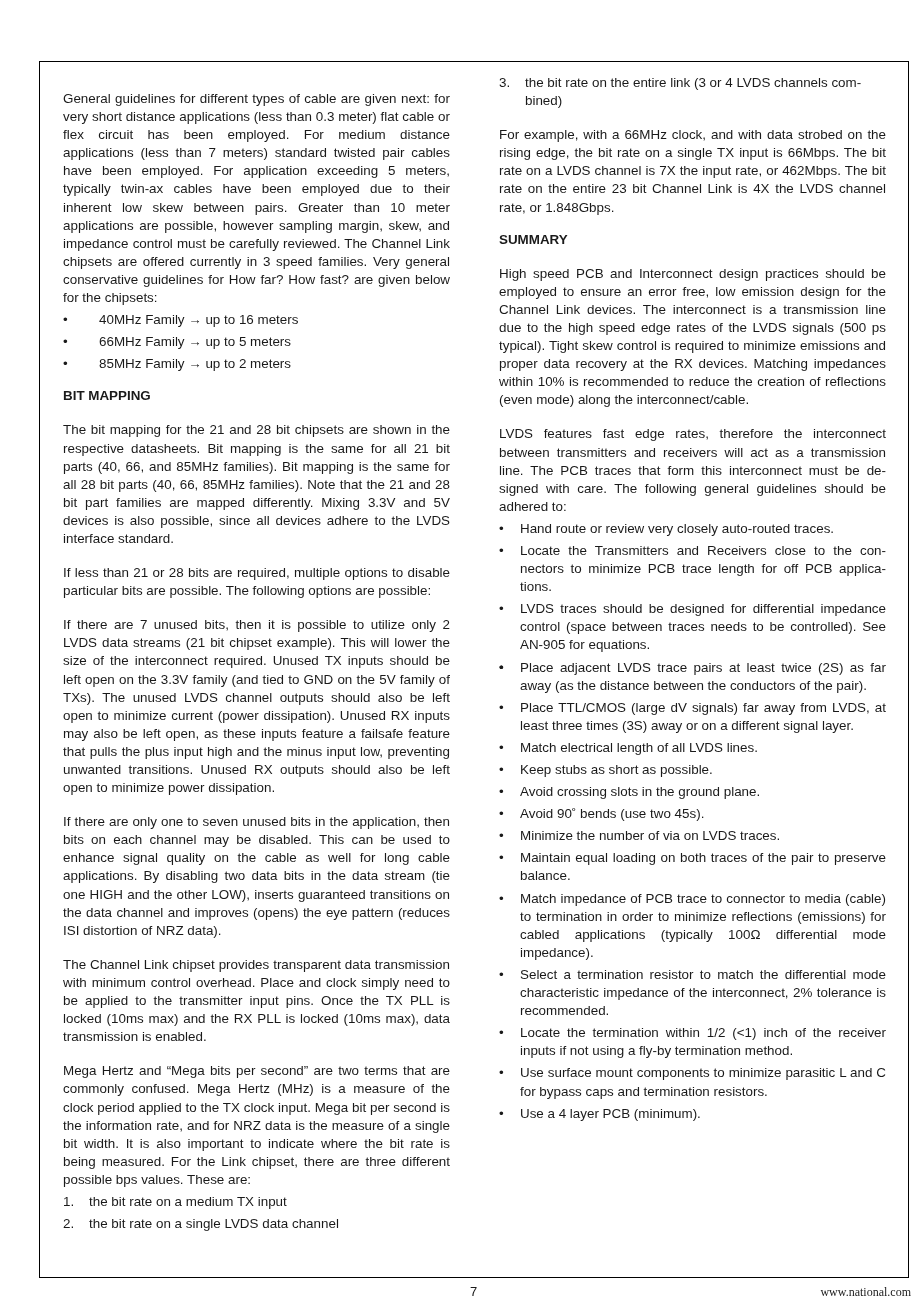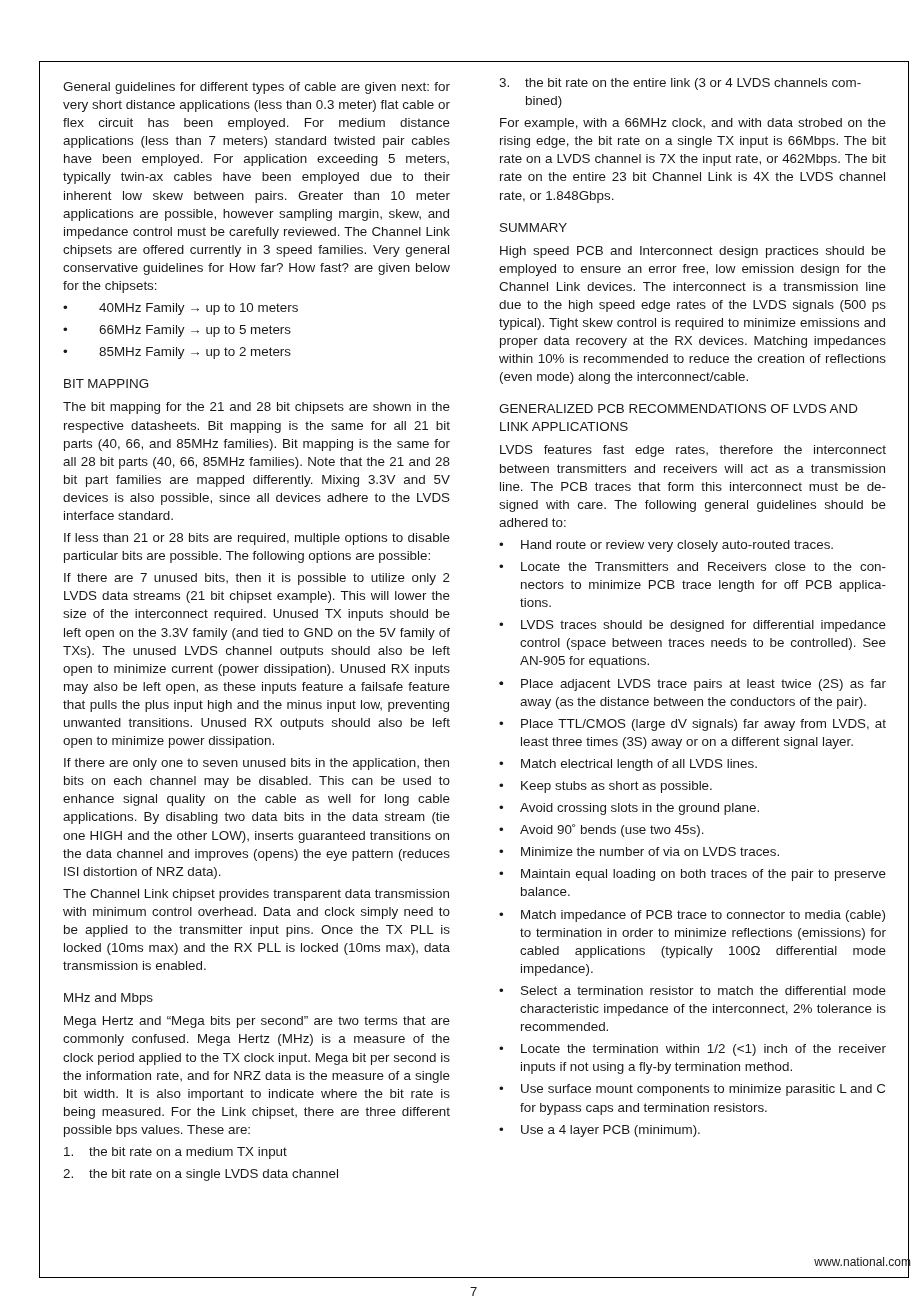"General guidelines for different types" p { margin: 4px 0 4px 0 -> 16px 0 4px 0 }
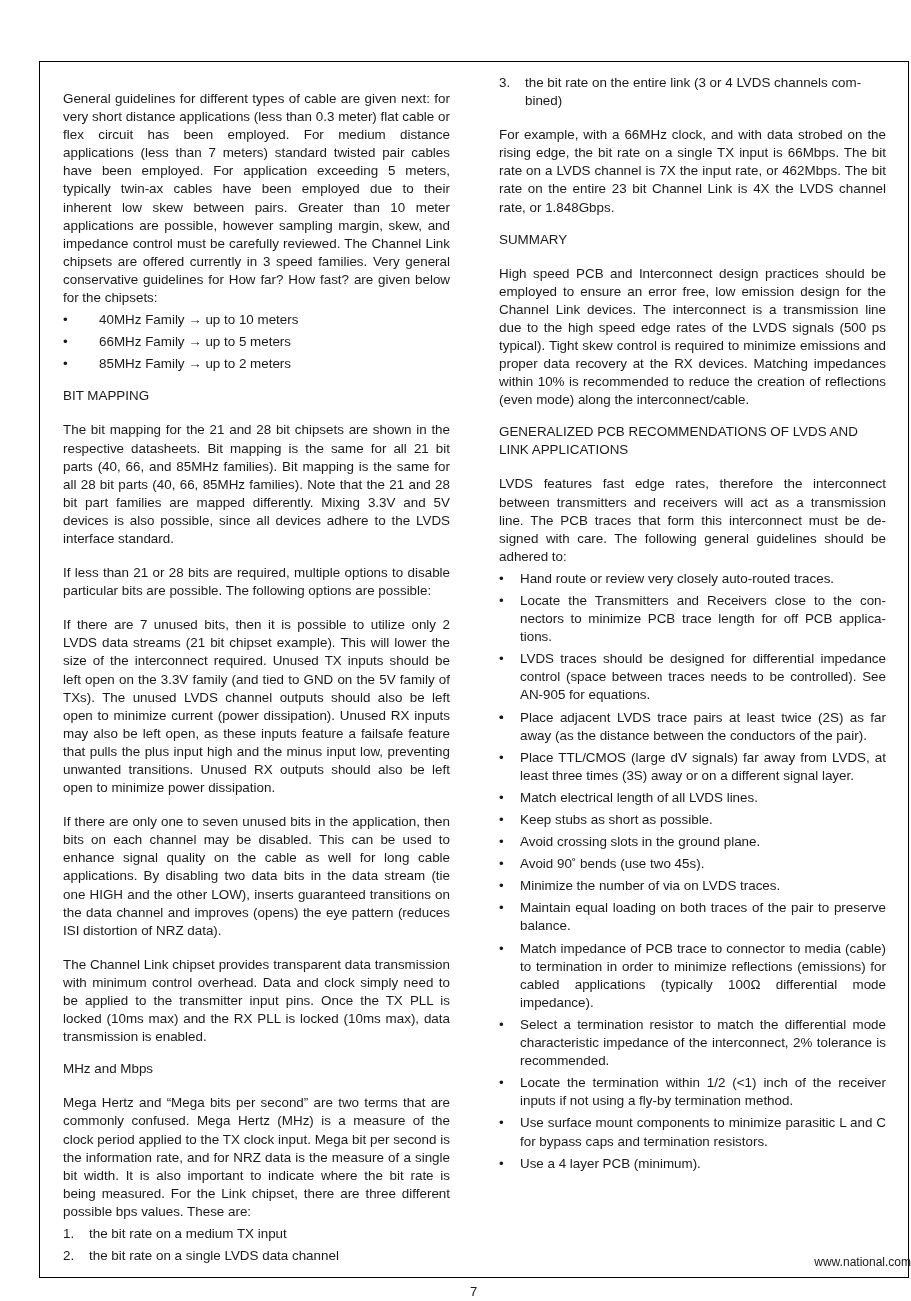"SUMMARY" h3 { font-weight: normal -> bold }
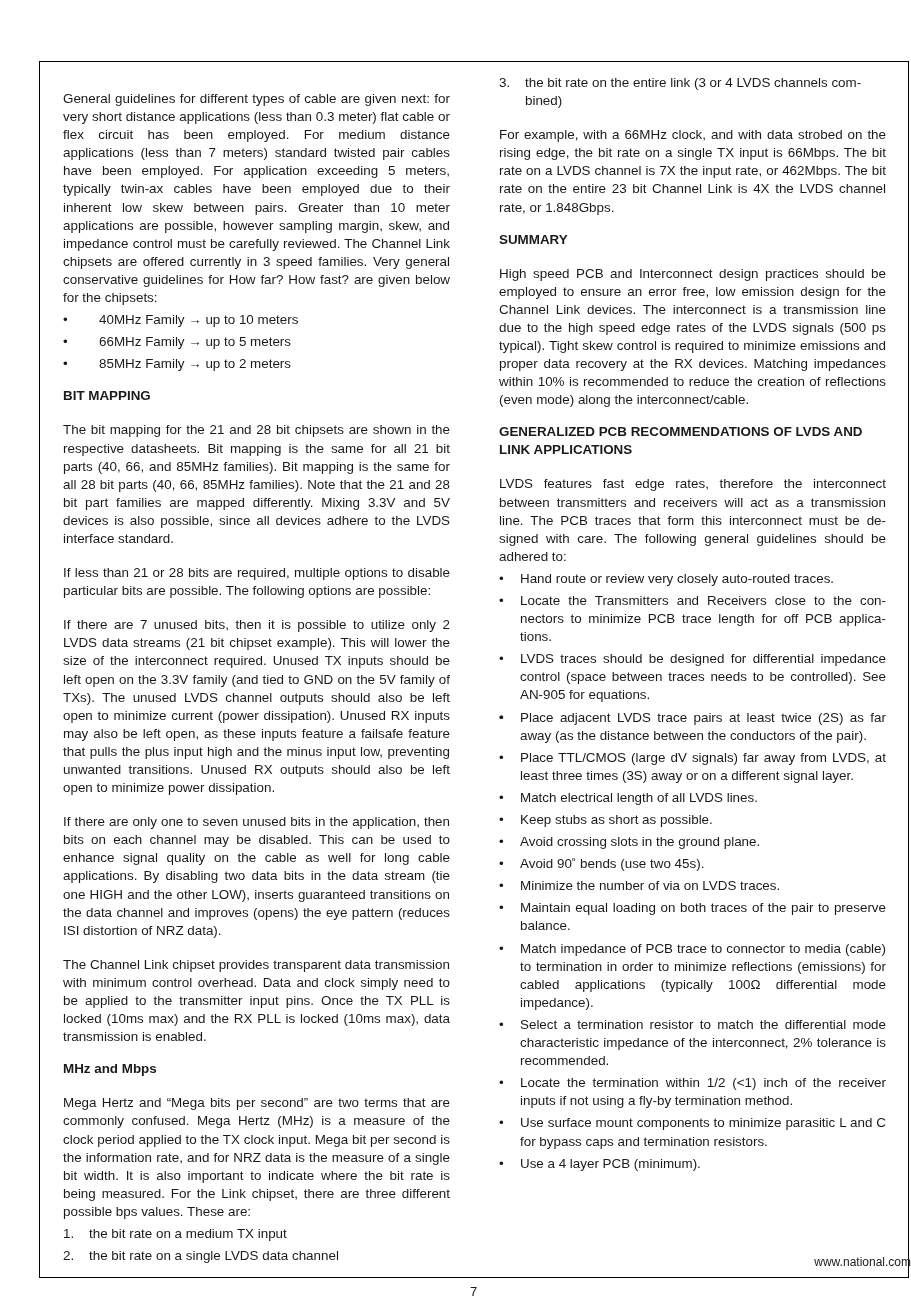"40MHz Family → up to" span { text: 10 -> 16 }
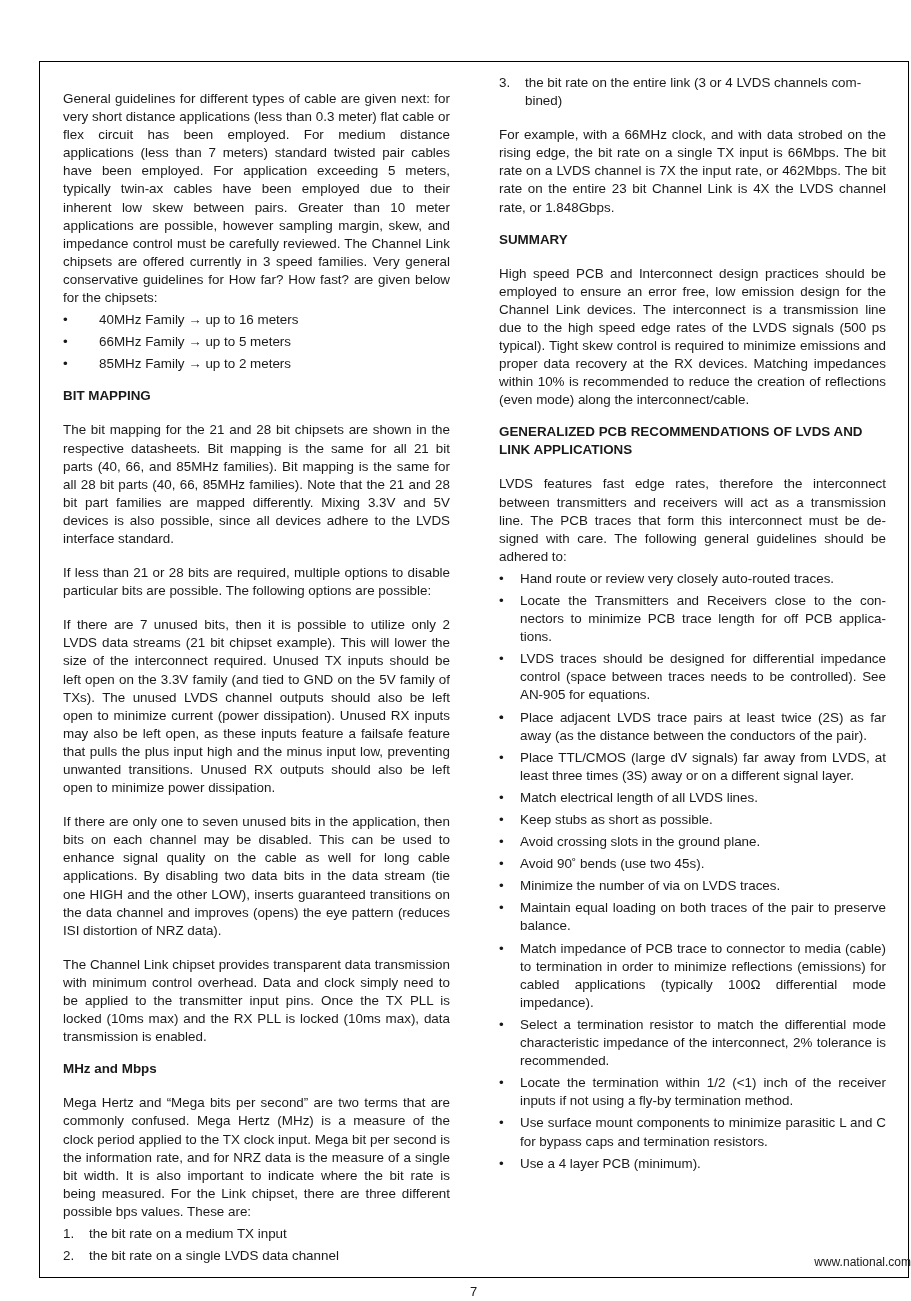"GENERALIZED PCB RECOMMENDATIONS OF LVDS" h3 { html: <h3>GENERALIZED PCB RECOMMENDATIONS OF LVDS AND LINK APPLICATIONS</h3> -> none }
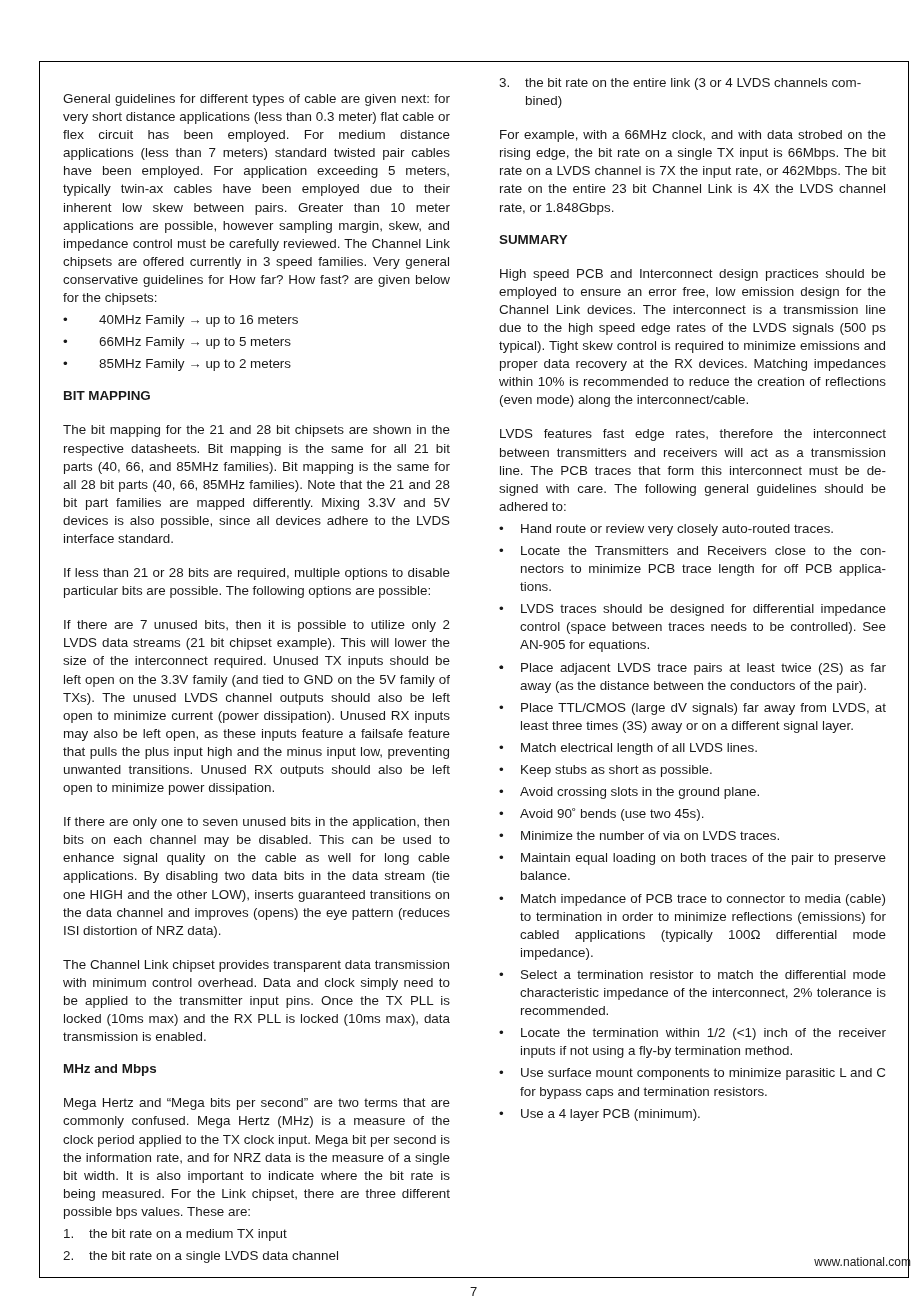"The Channel Link chipset provides" p { text: Data -> Place }
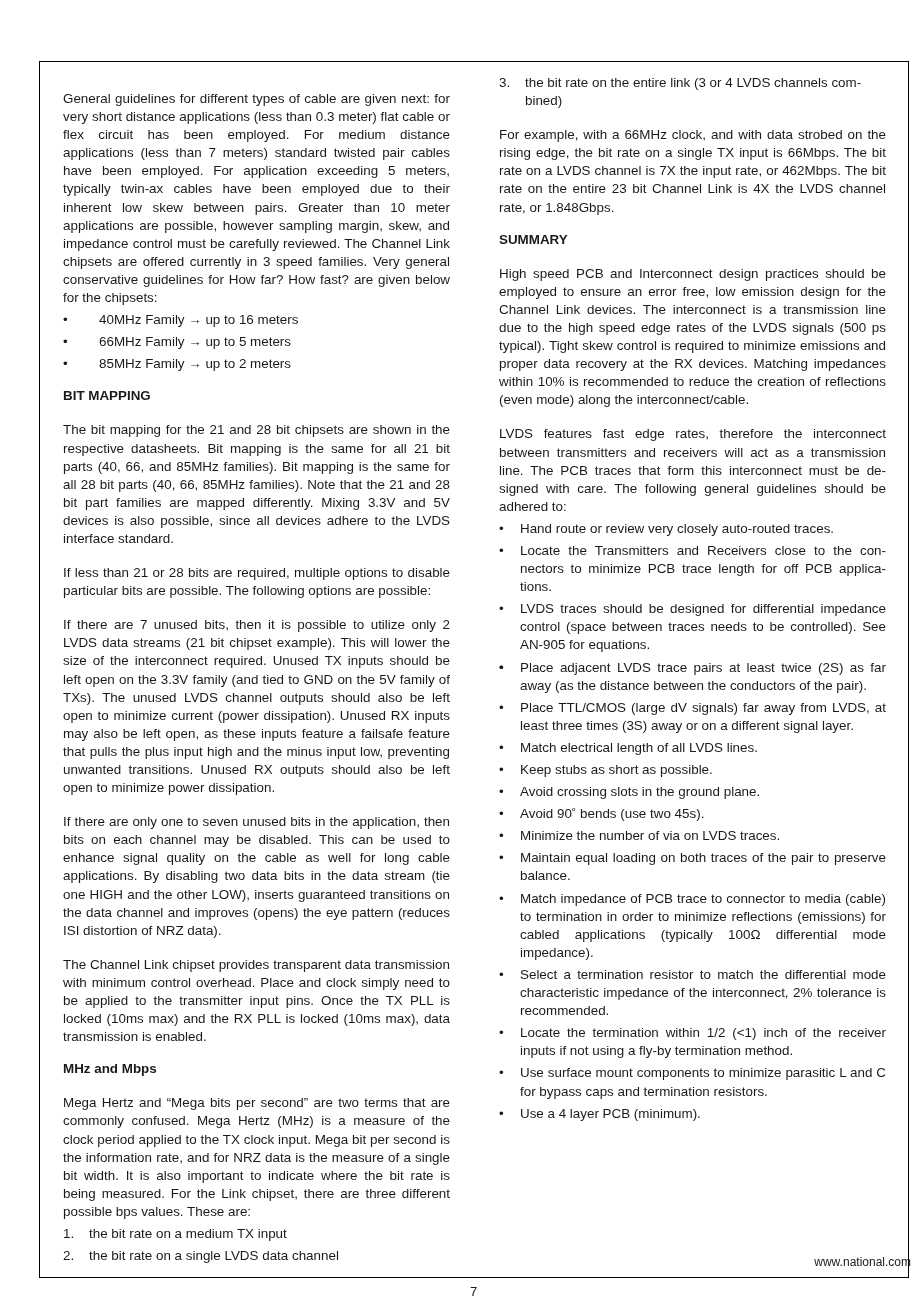"MHz and Mbps" h3 { html: <h3>MHz and Mbps</h3> -> none }
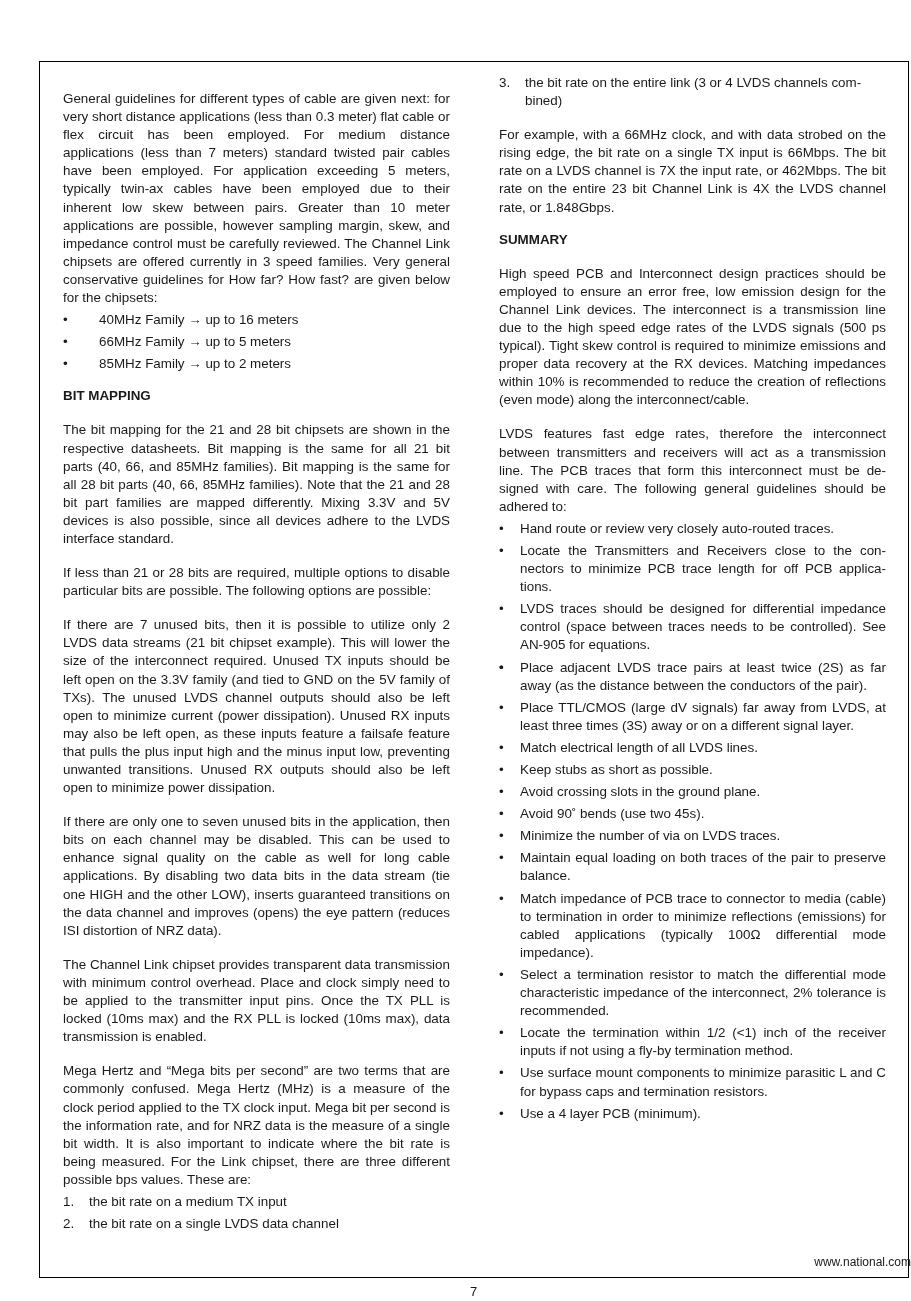"www.national.com" .footer-url { font-family: none -> Liberation Serif, serif; top: 1255px -> 1285px }
